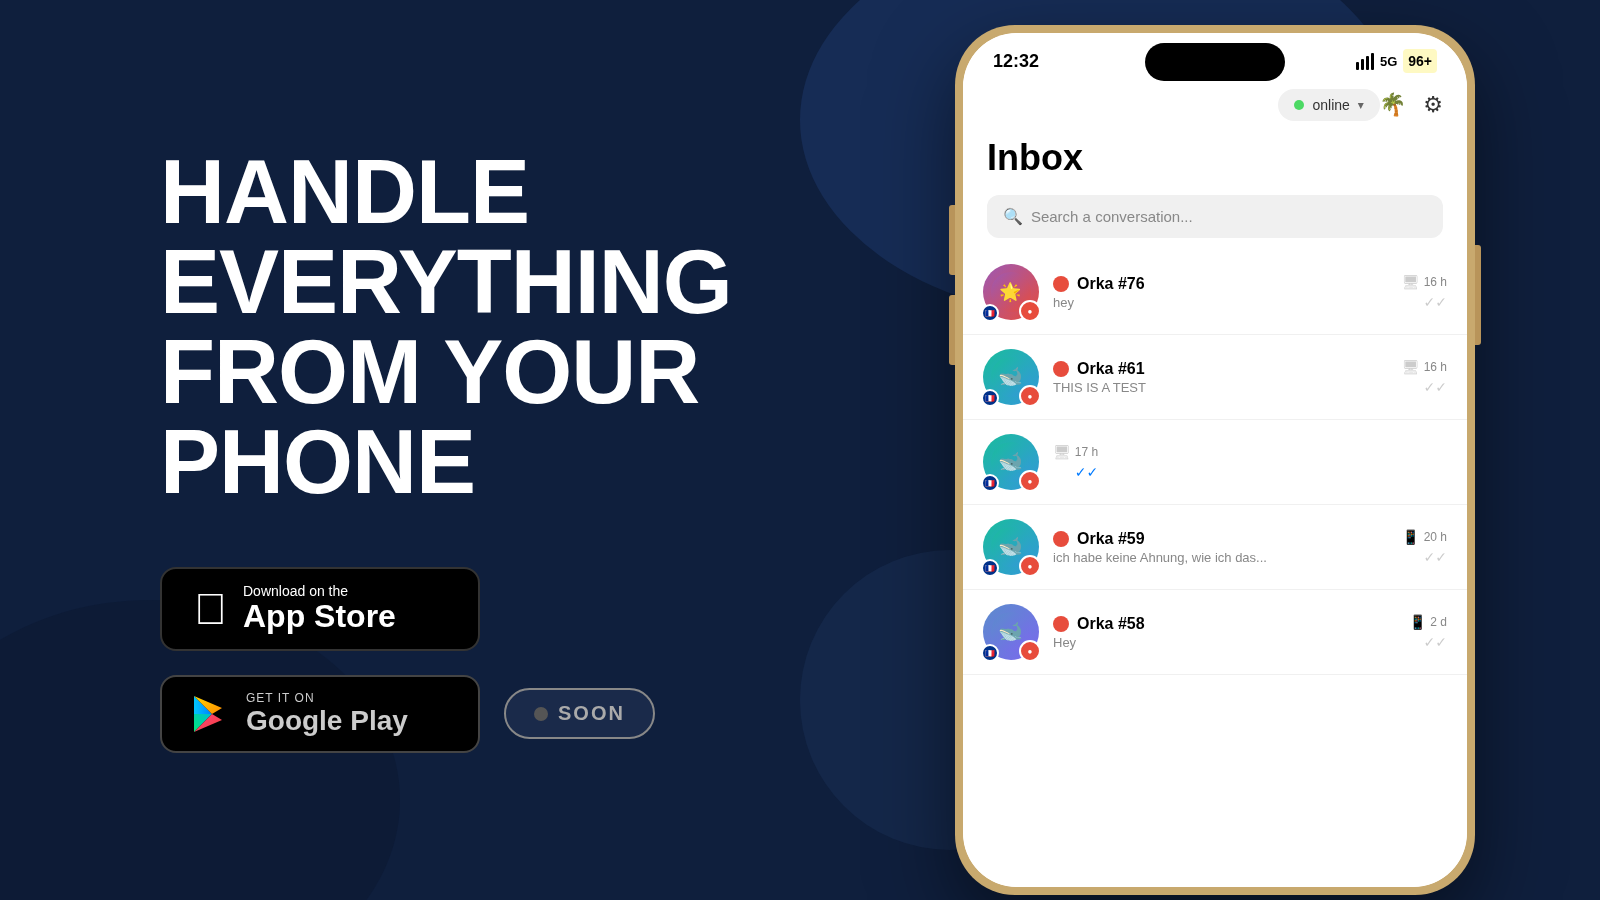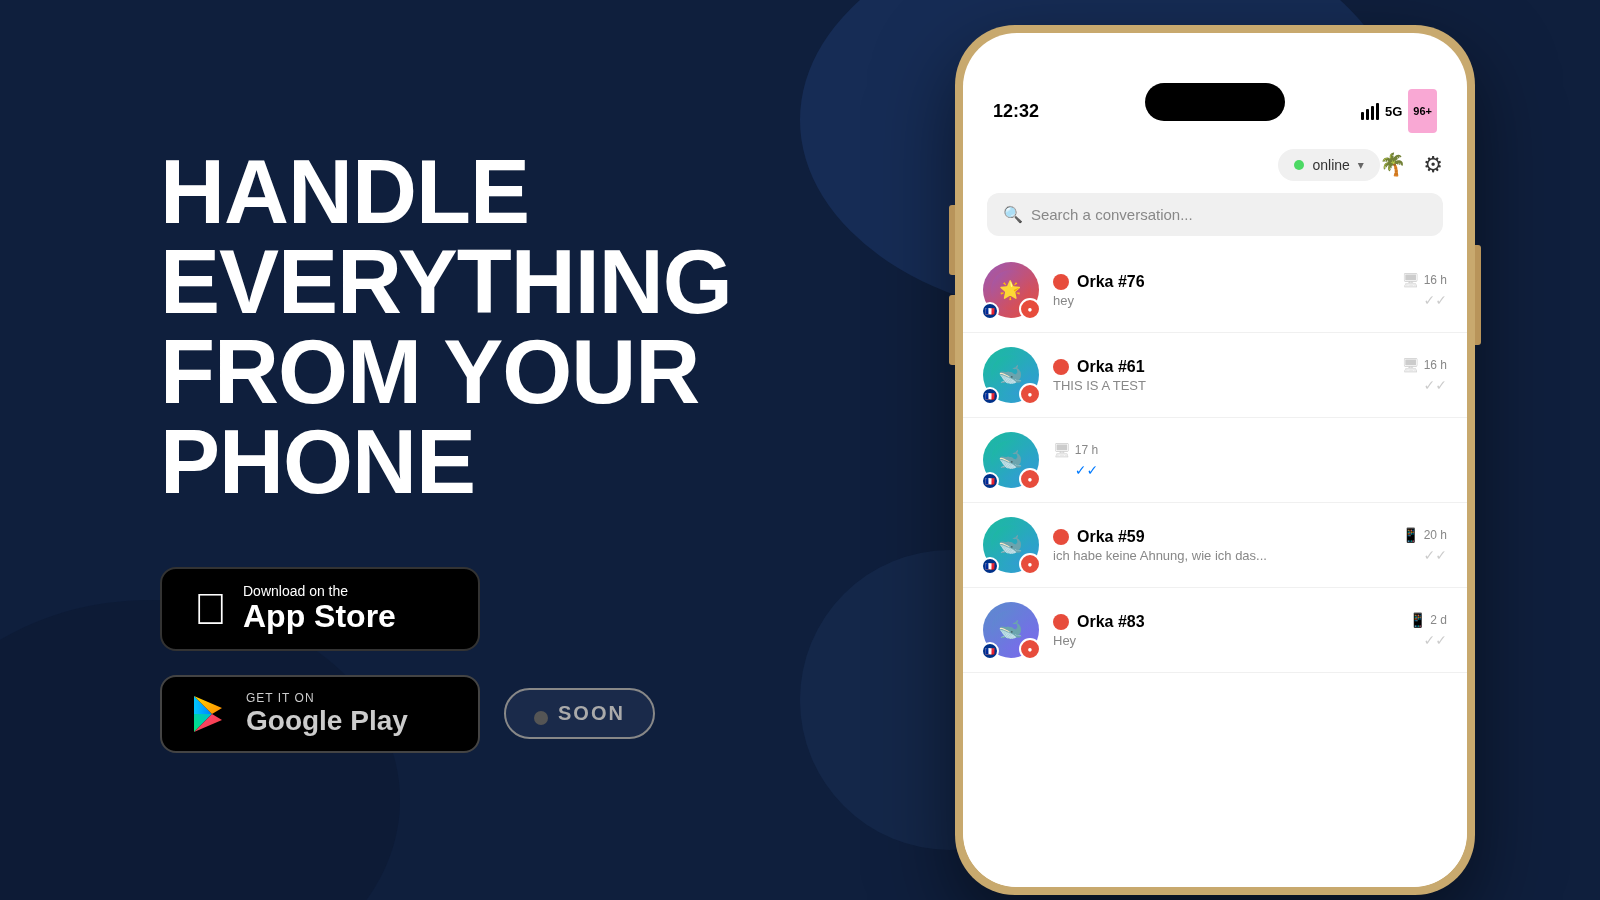"12:32" .phone-screen { margin-top: 40px -> none }
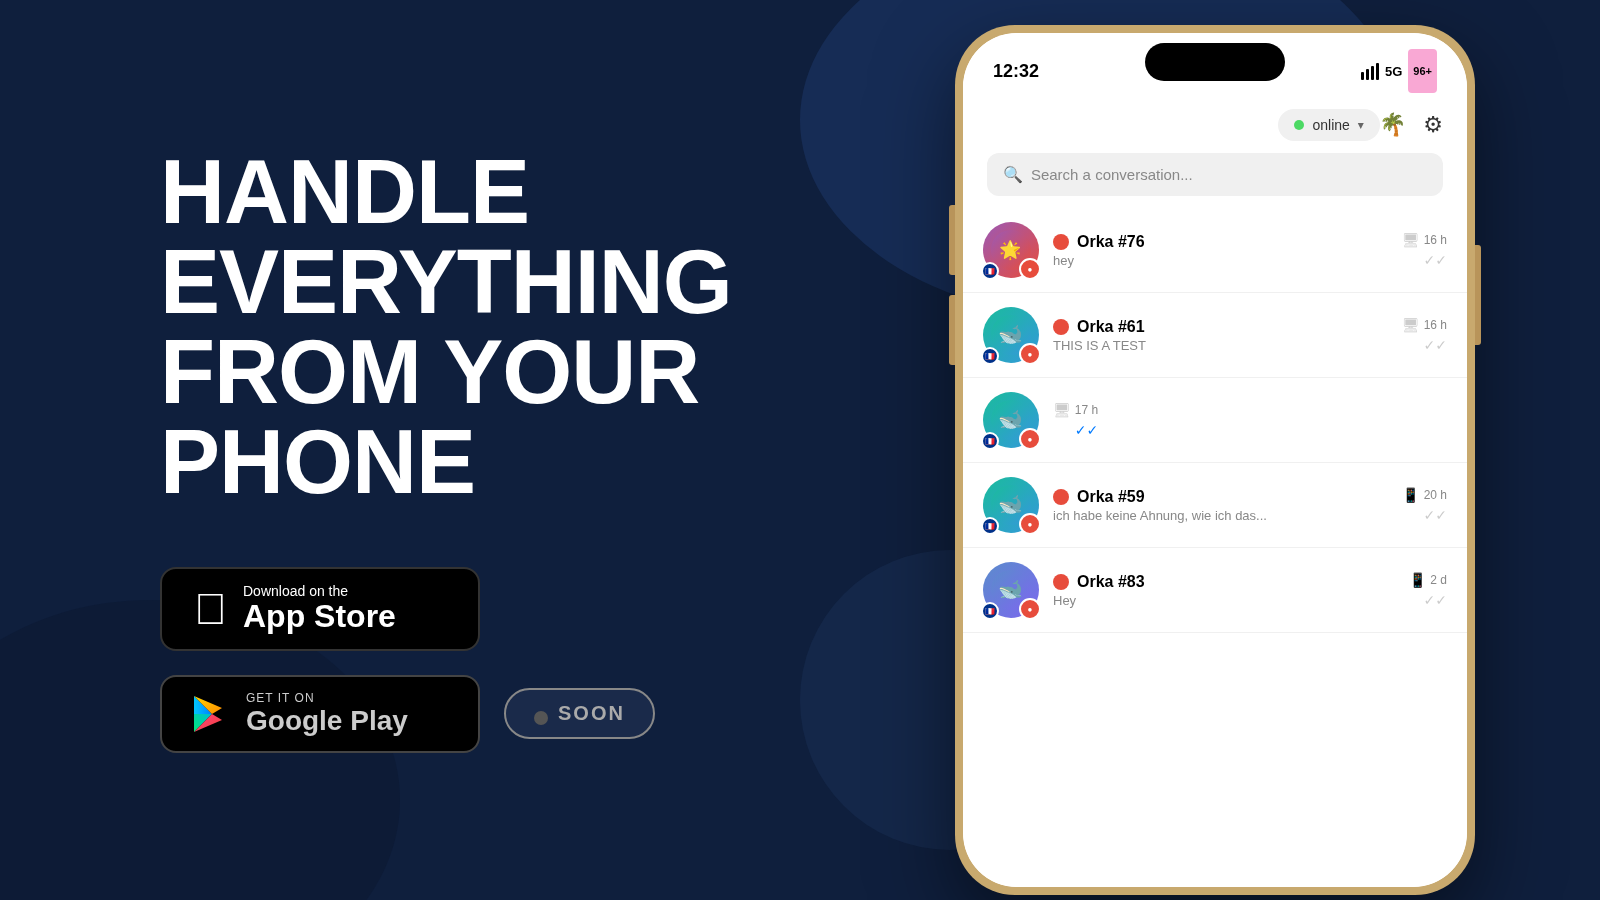"96+" .battery-badge { background: #f9a8d4 -> #fef9c3; font-size: 11px -> 14px; padding: 16px 5px -> 4px 5px }
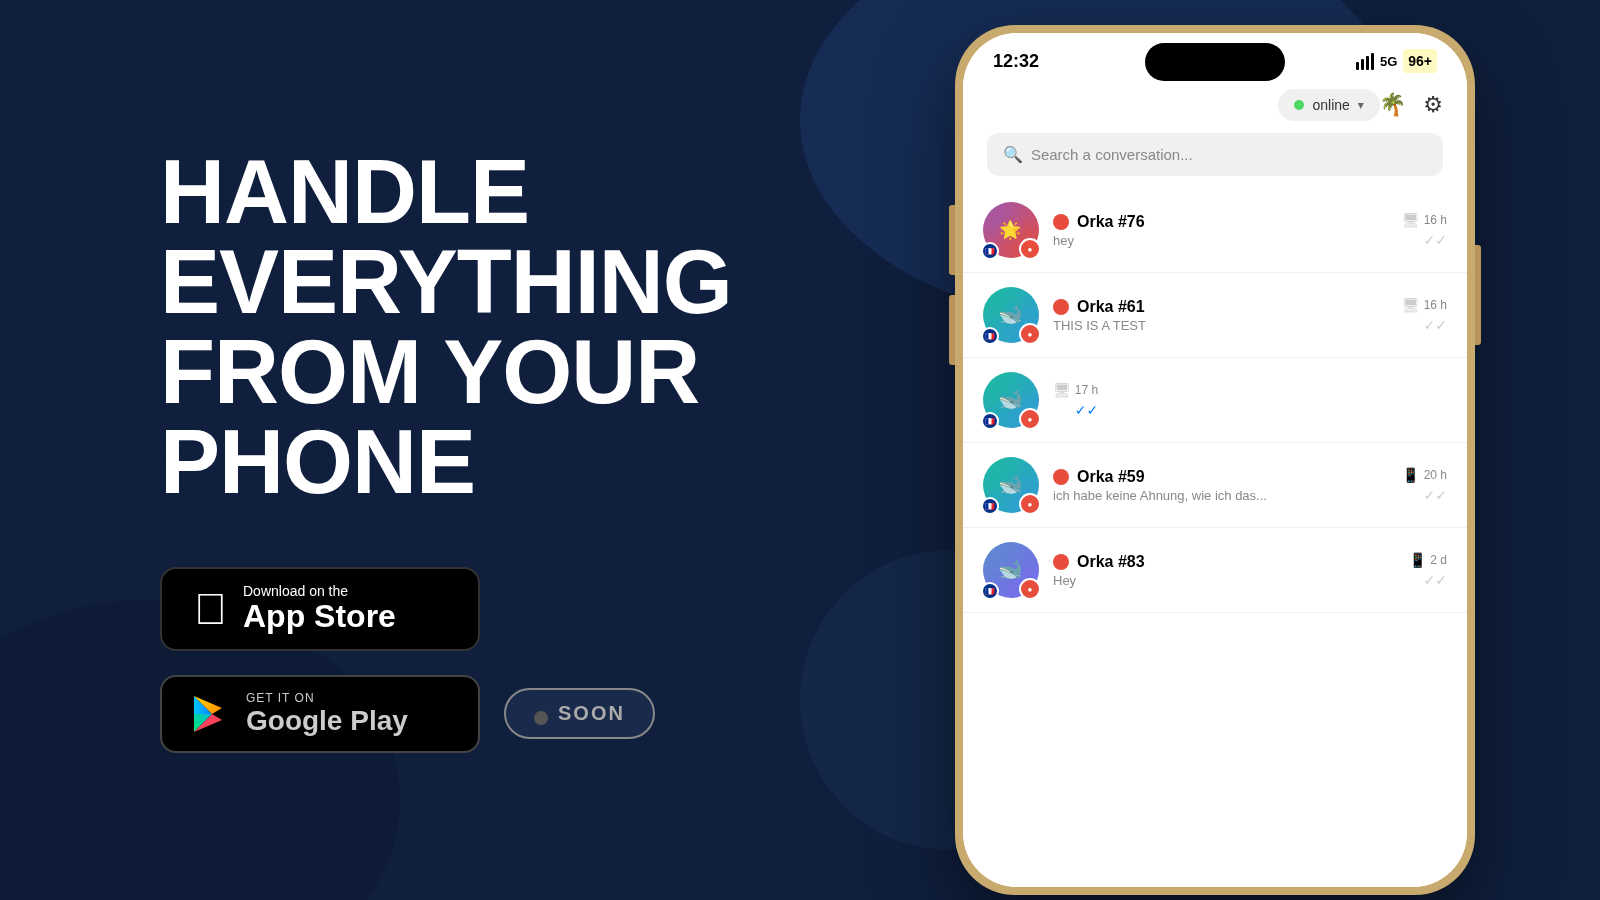"Inbox" div.inbox-title { html: none -> <div>Inbox</div> }
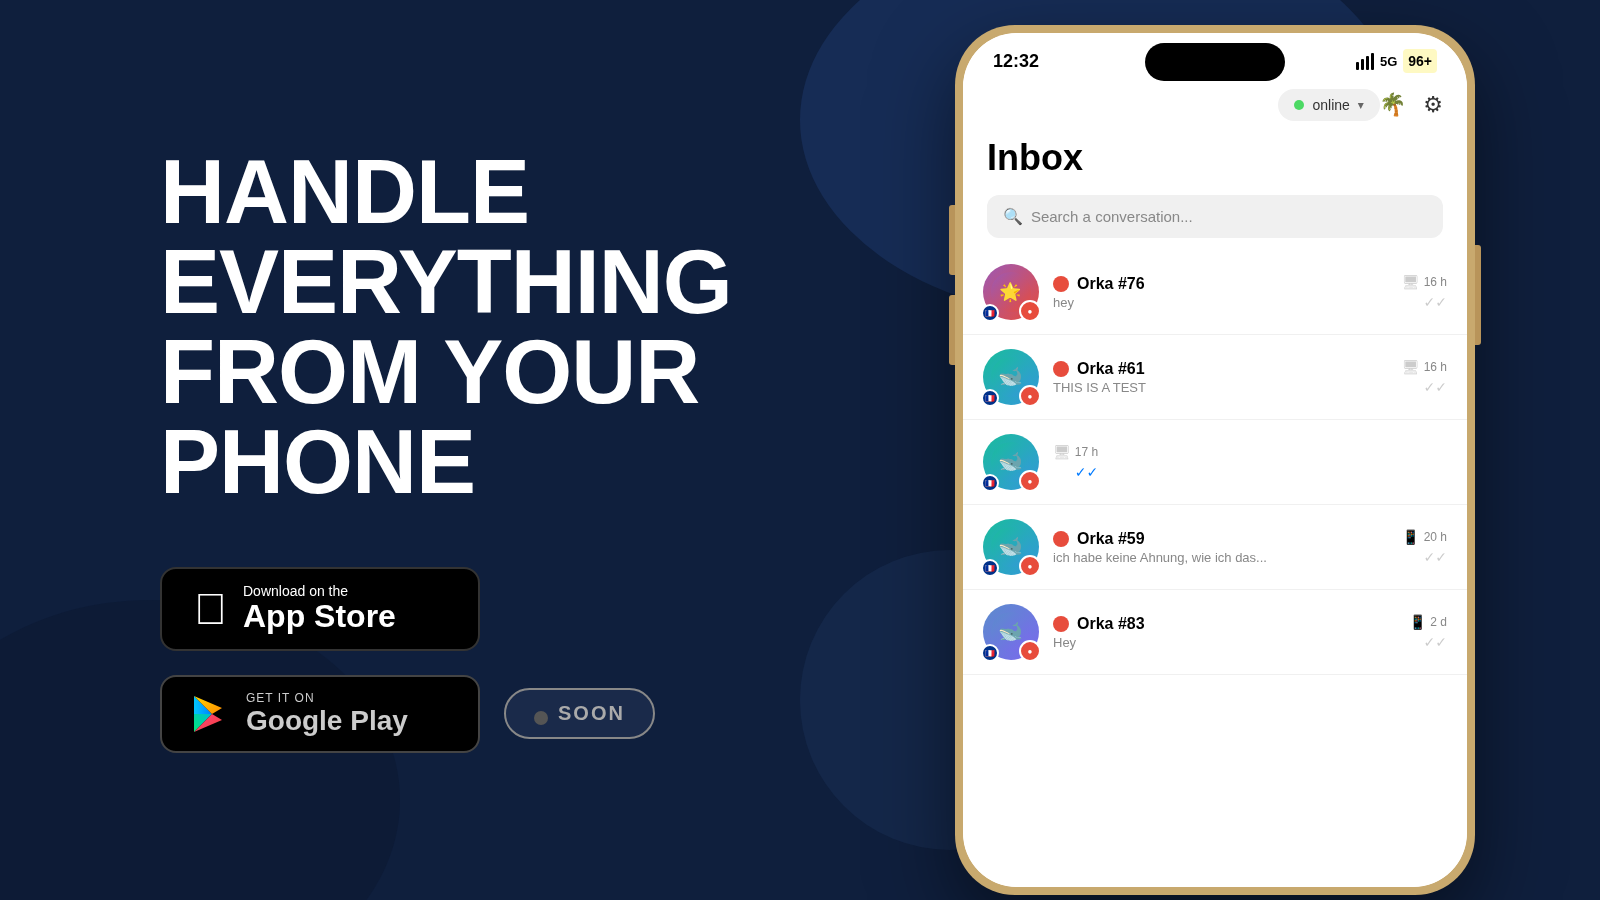"Orka #83" span { text: 83 -> 58 }
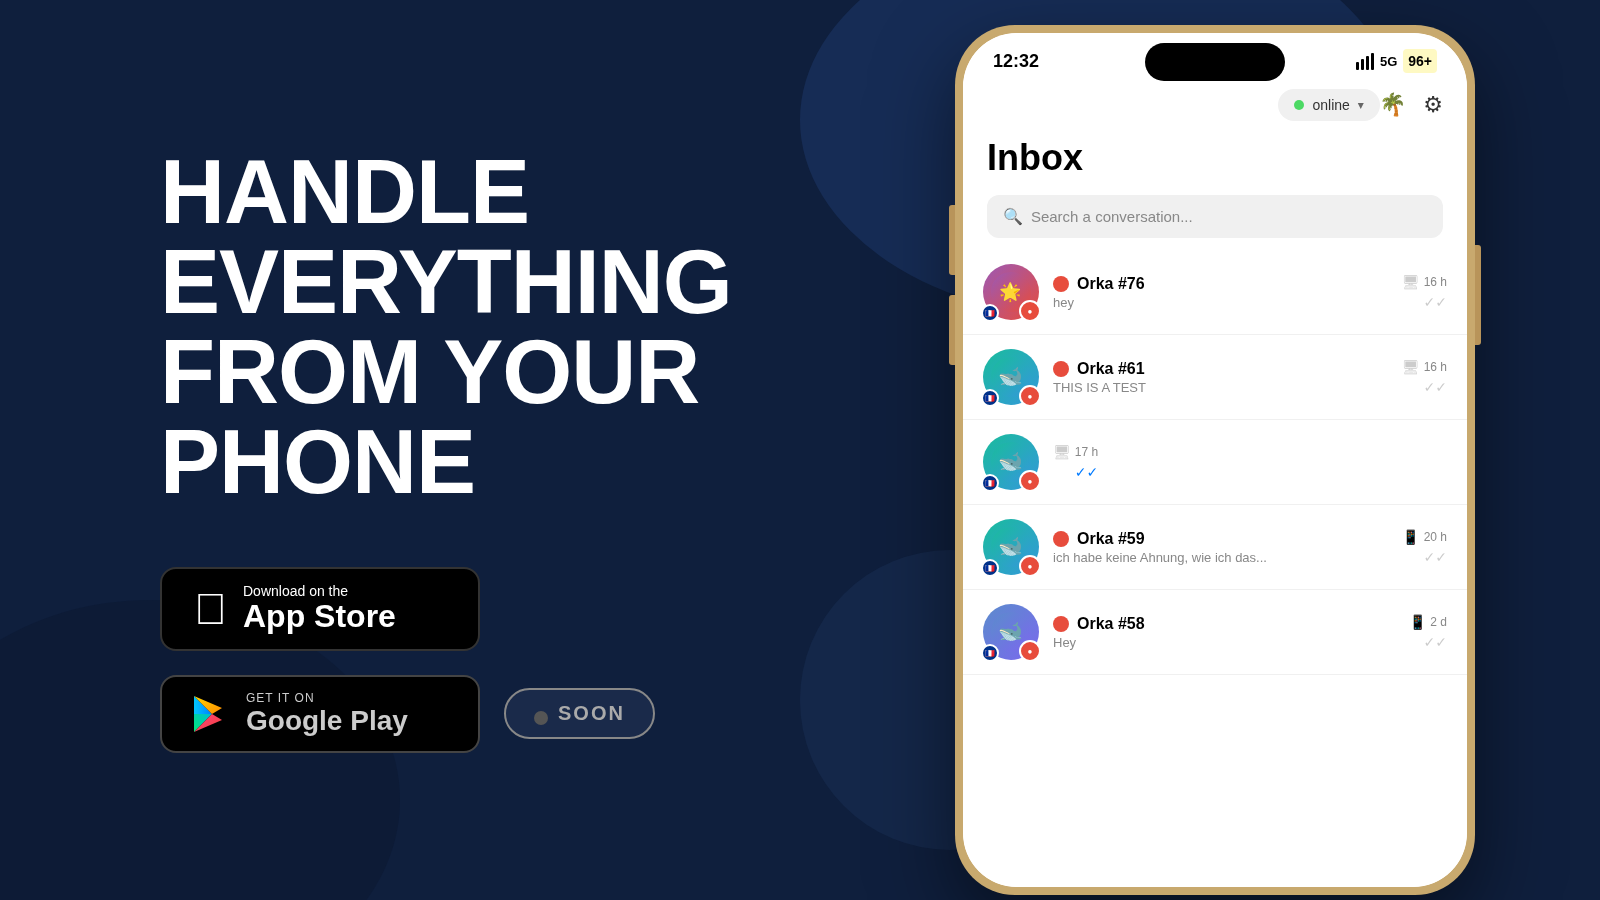"SOON" .soon-badge { align-items: flex-end -> center }
